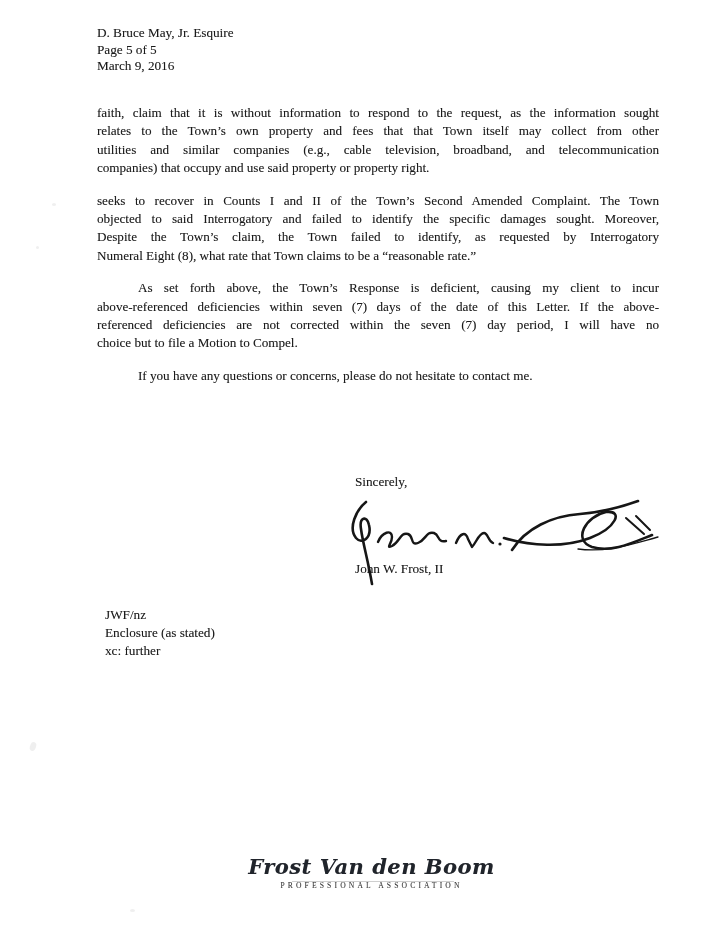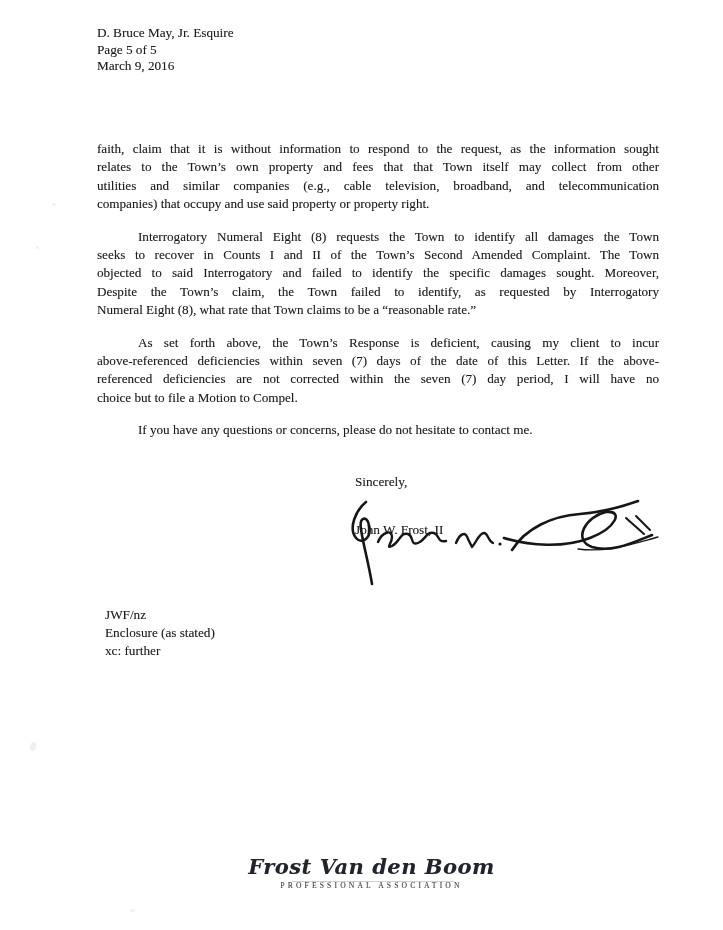"faith, claim that it is" .body-block { margin-top: 36px -> none }
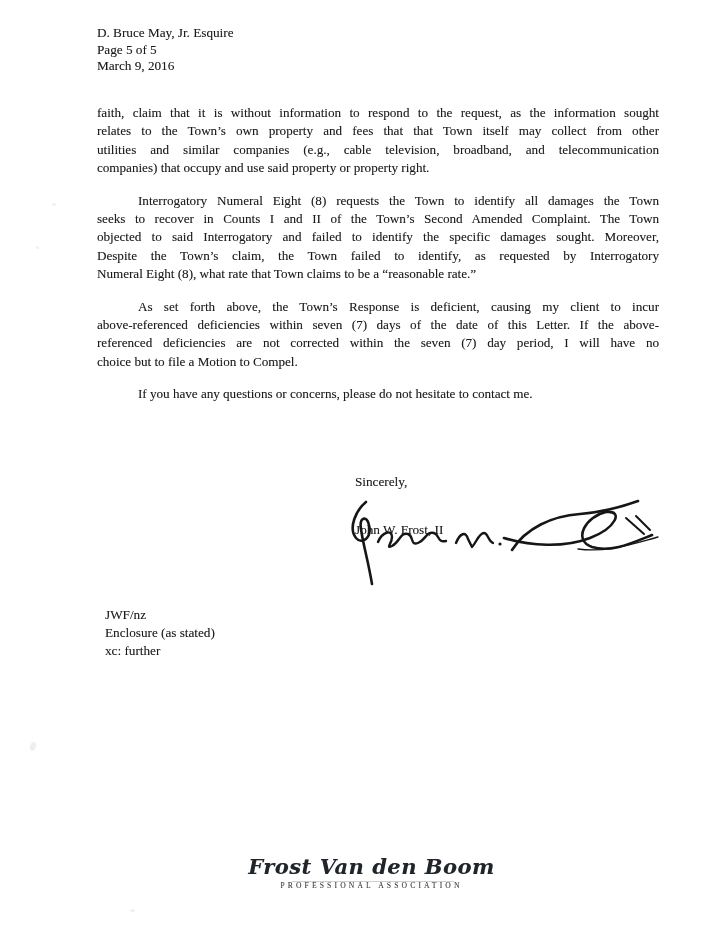"Interrogatory Numeral Eight (8) requests" div.line { html: <div>Interrogatory Numeral Eight (8) requests the Town to identify all damages the Town</div> -> none }
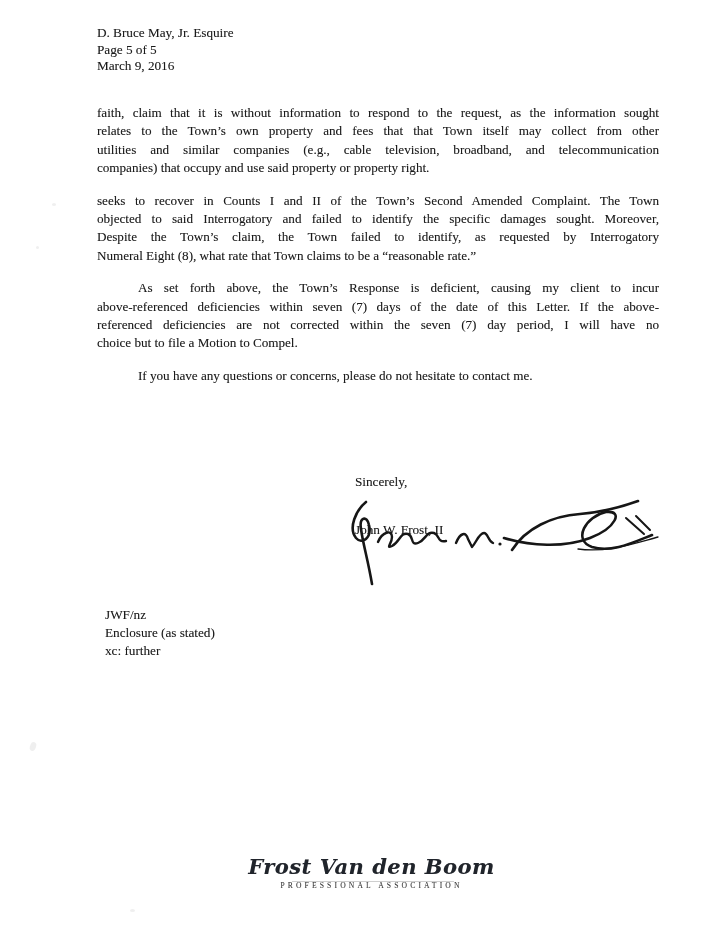"John W. Frost, II" .signer-line { top: 522px -> 561px }
